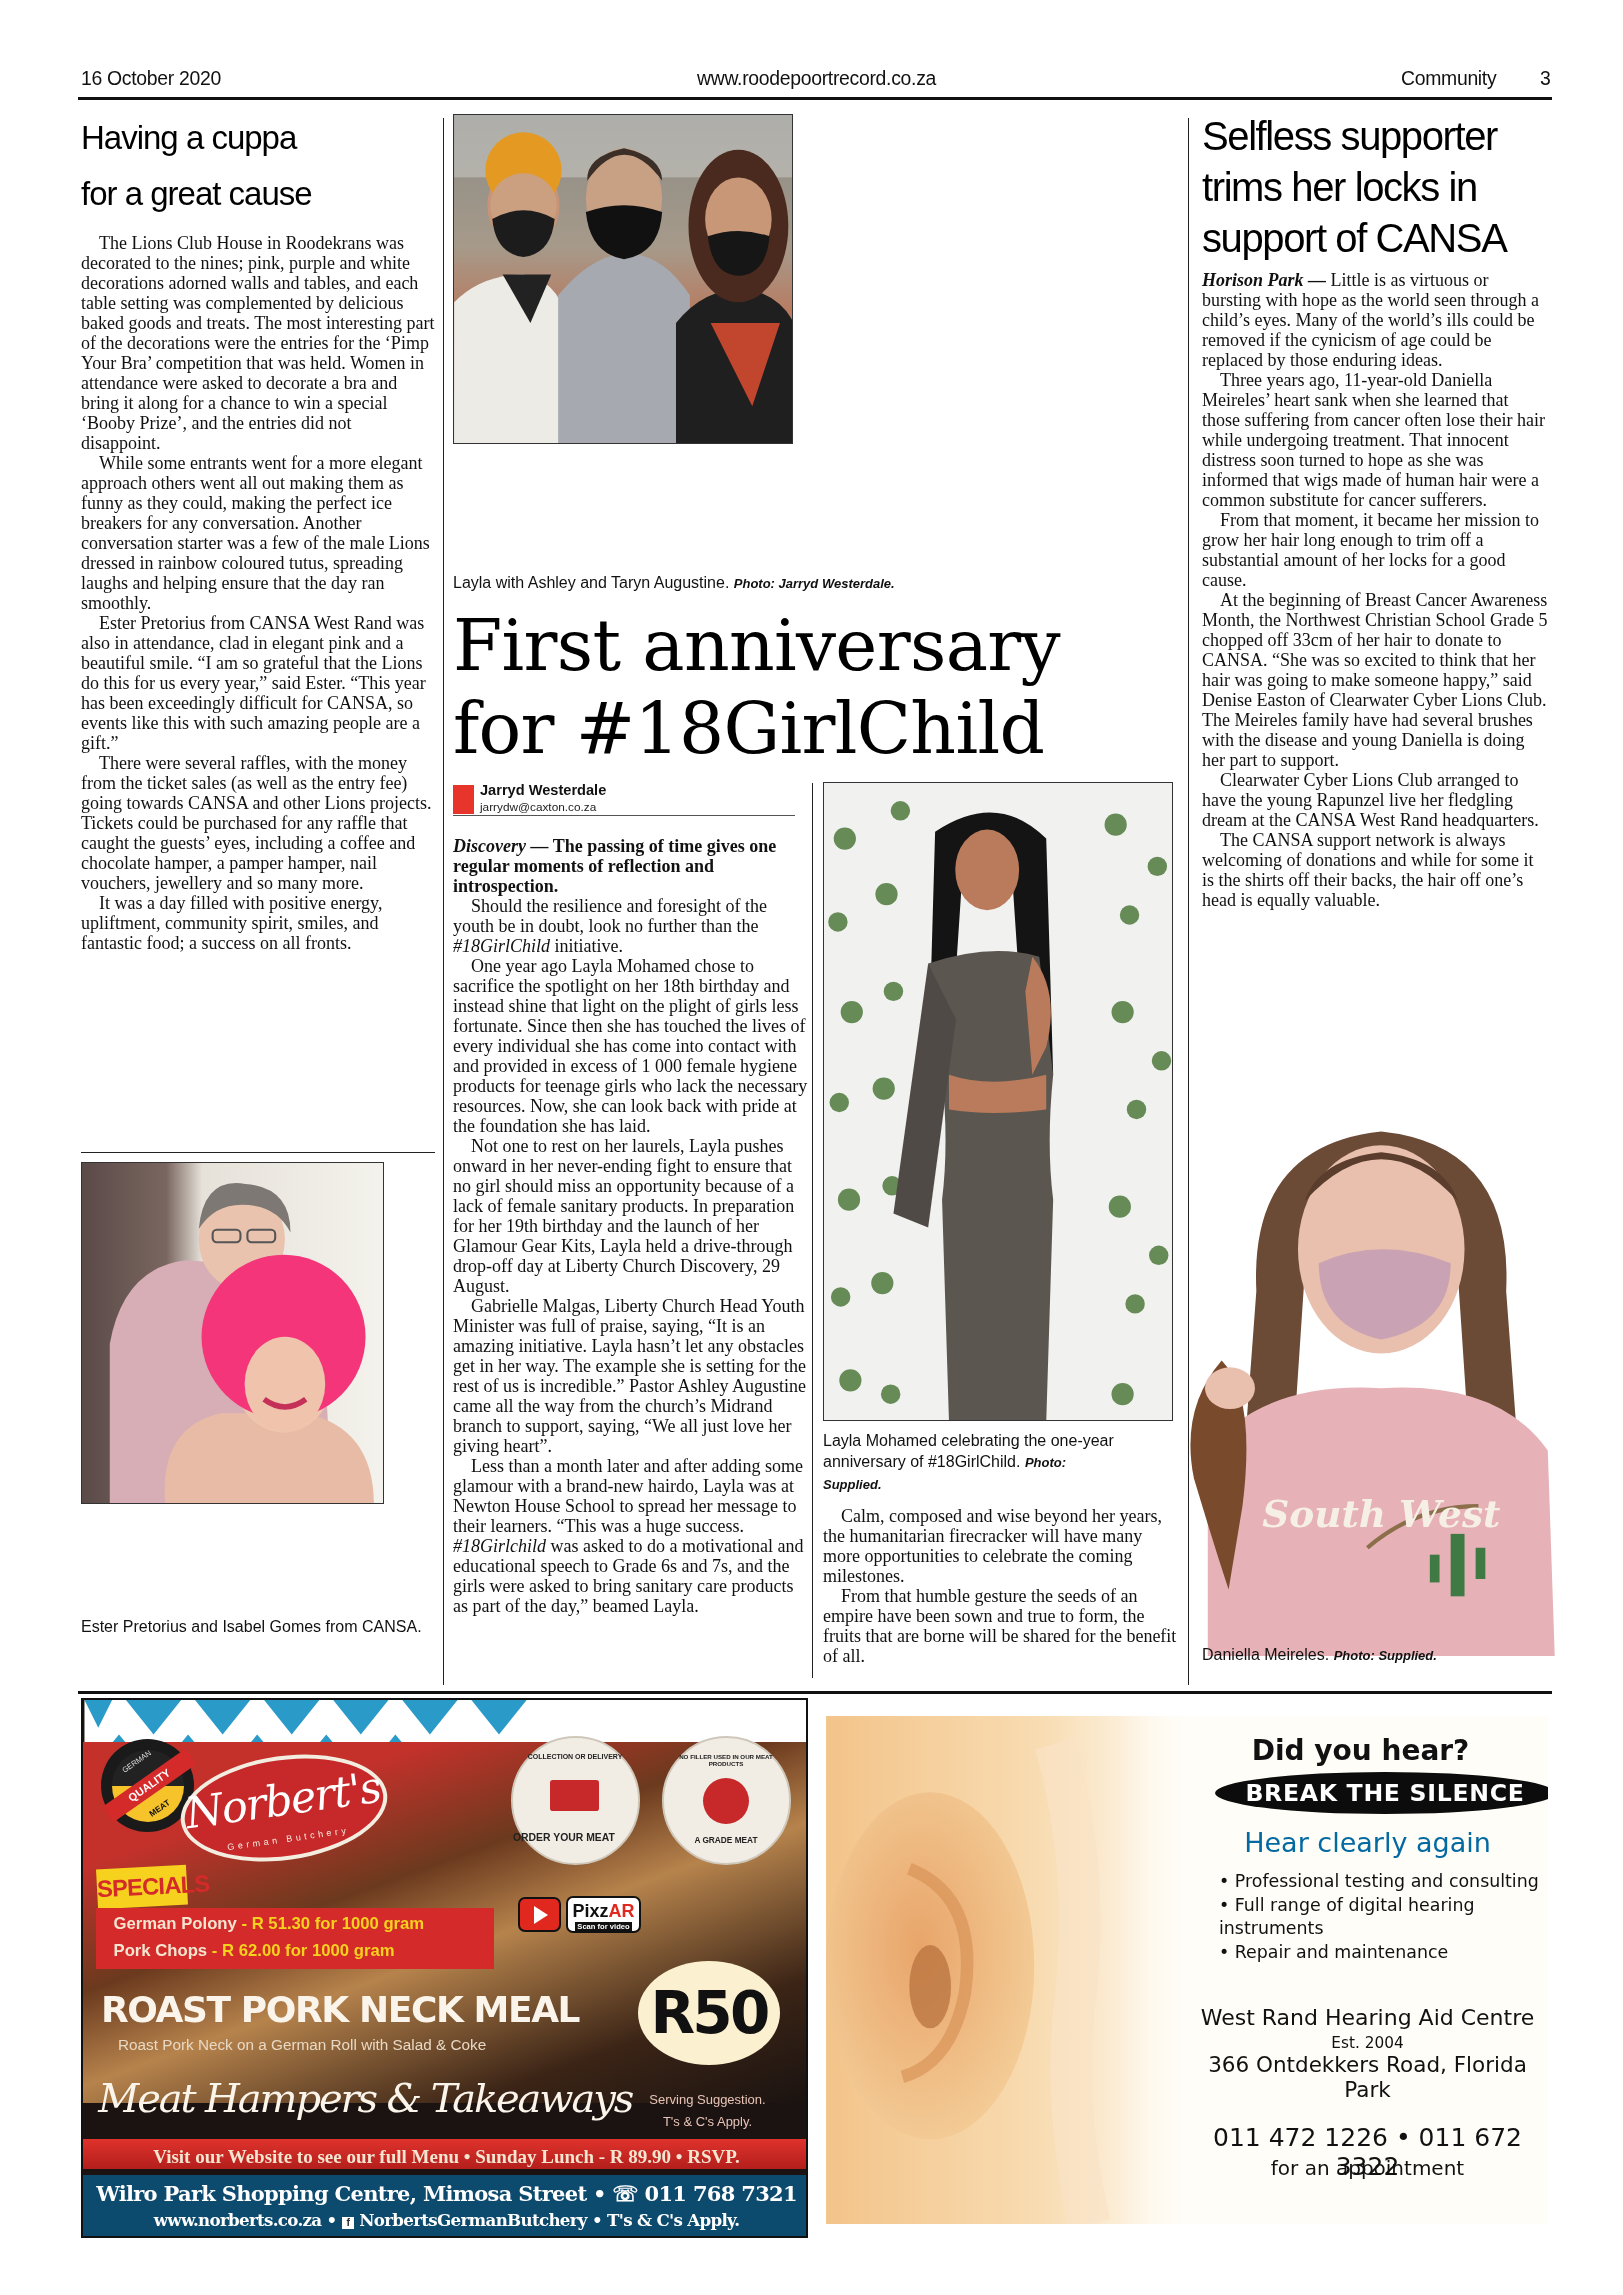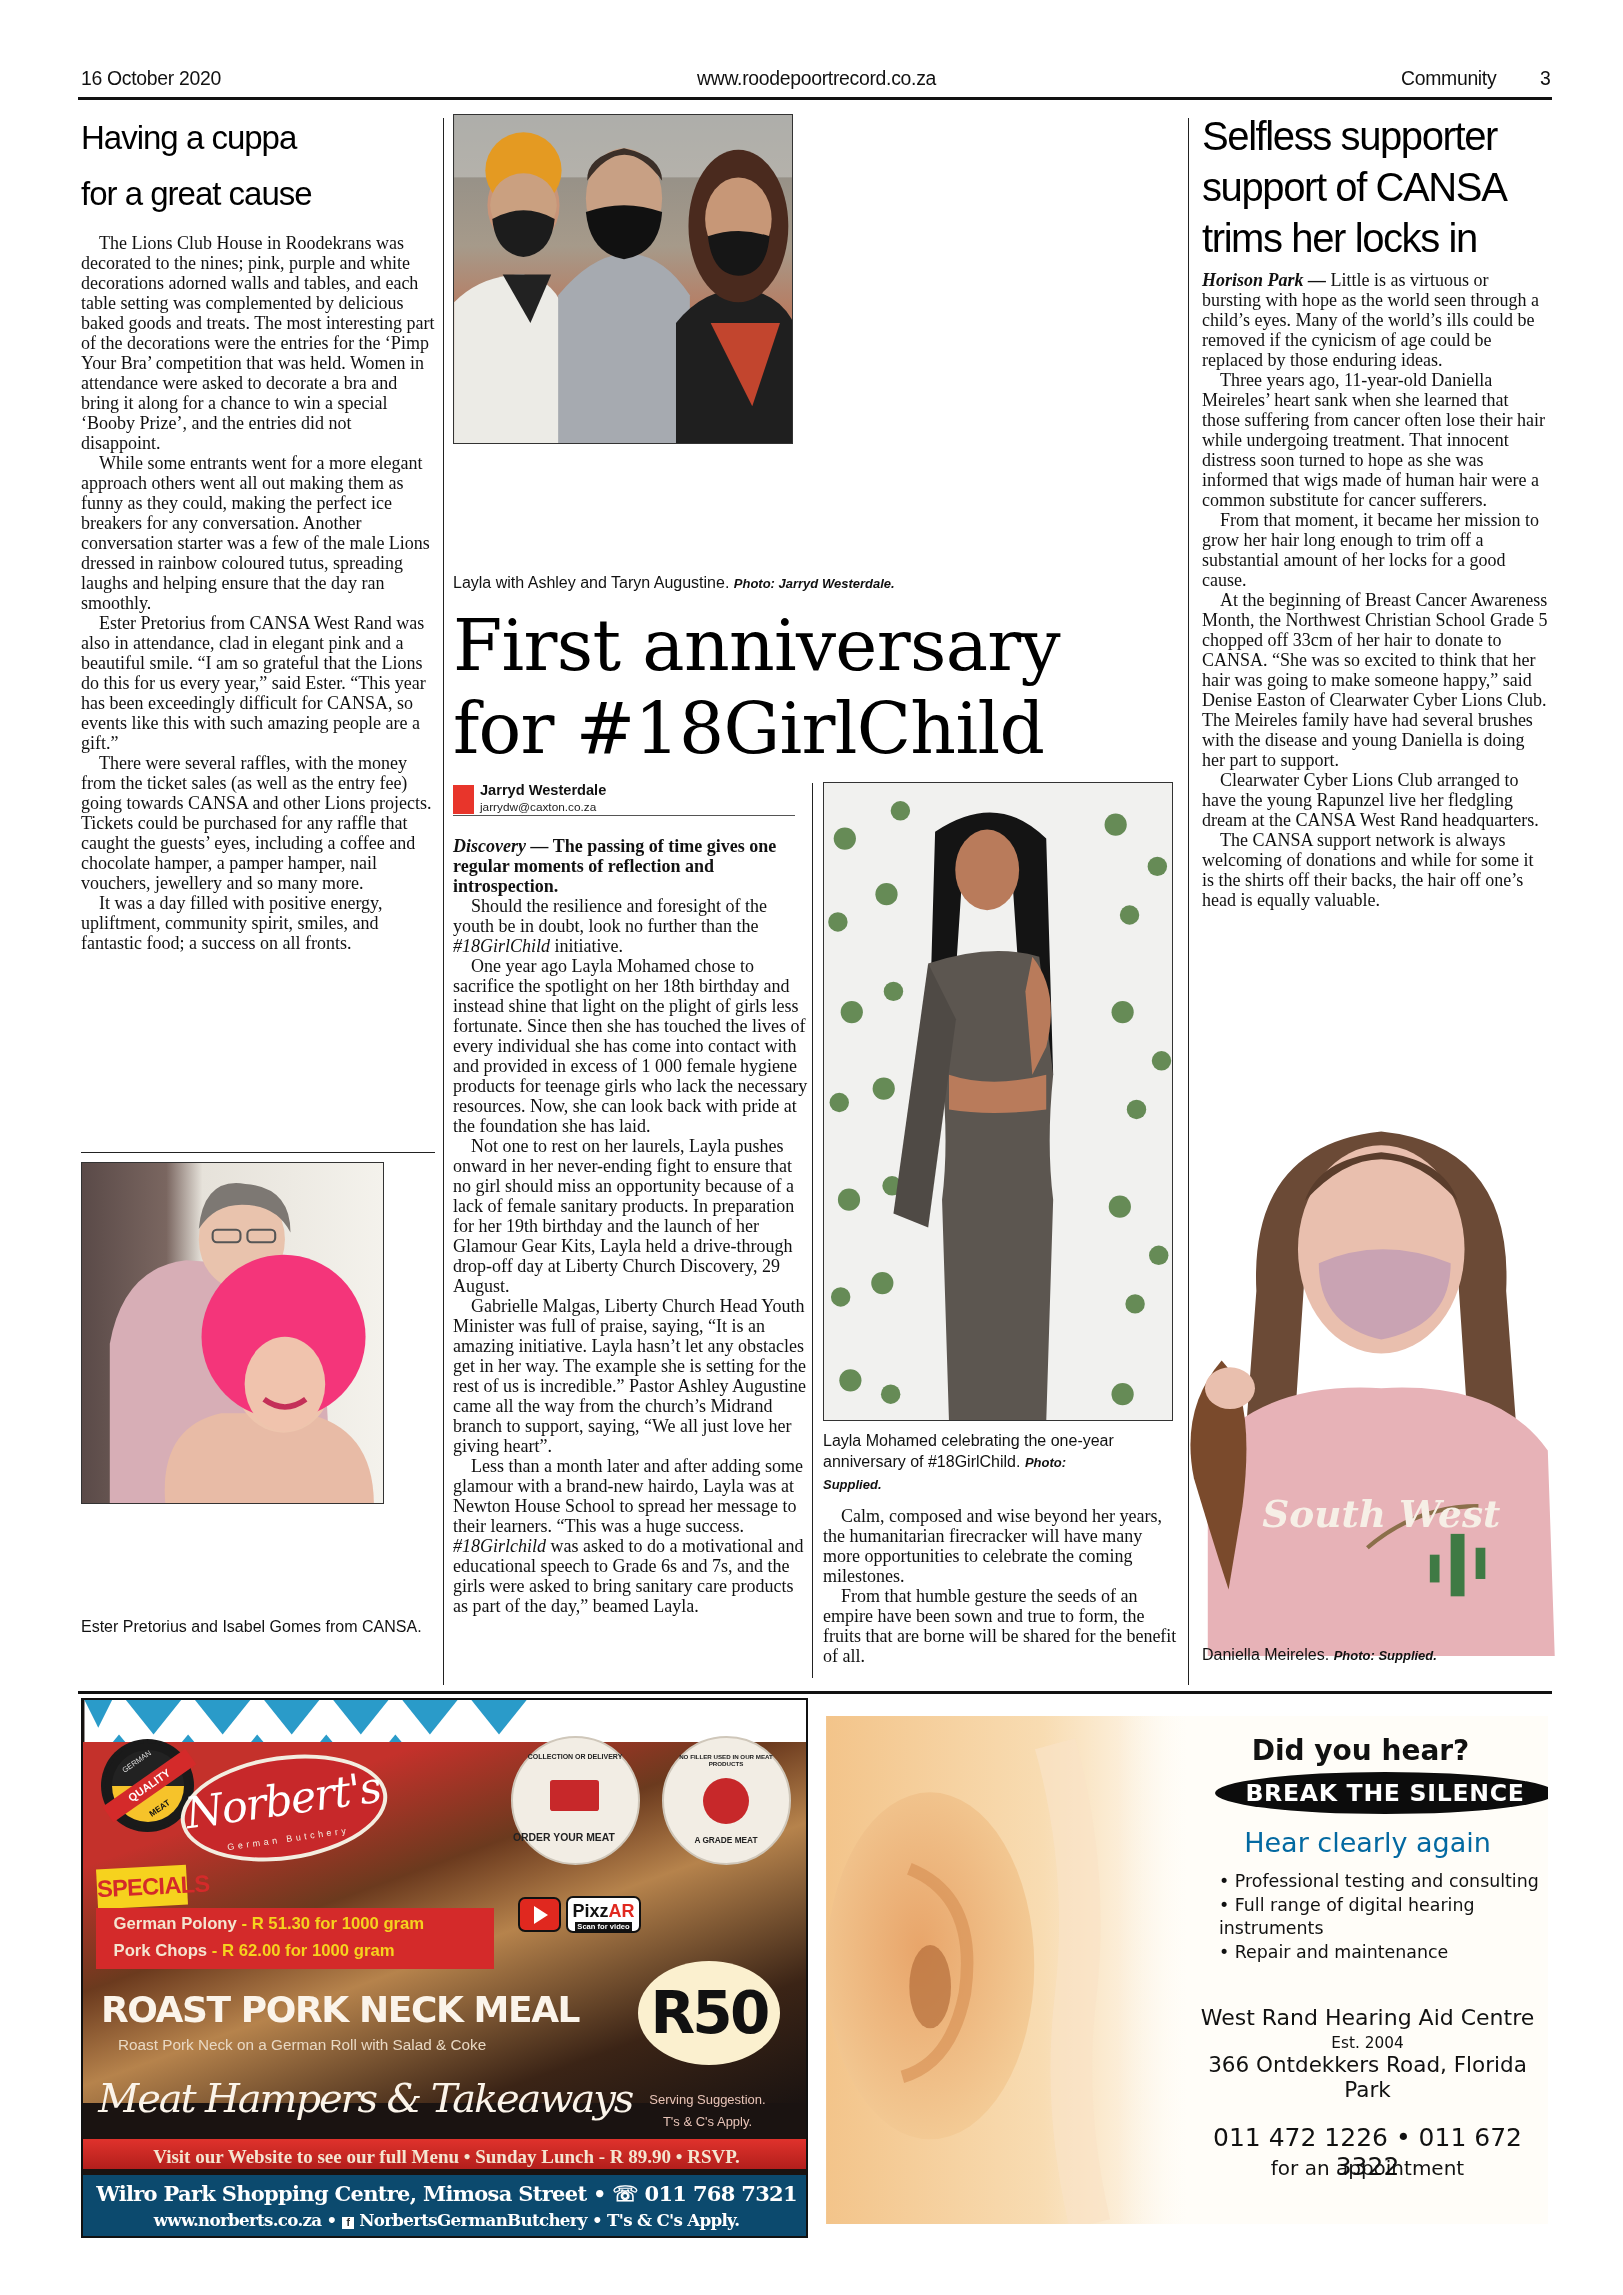"support of CANSA" div { order: before "trims her locks in" -> after "trims her locks in" }
